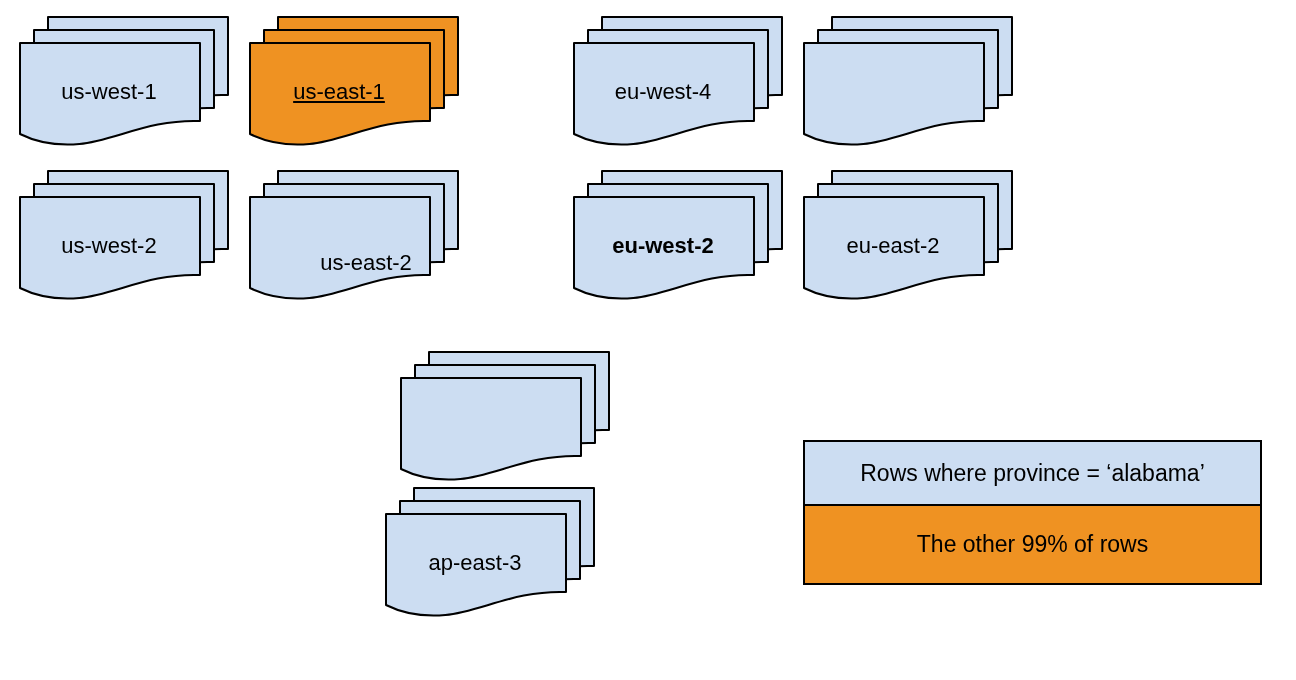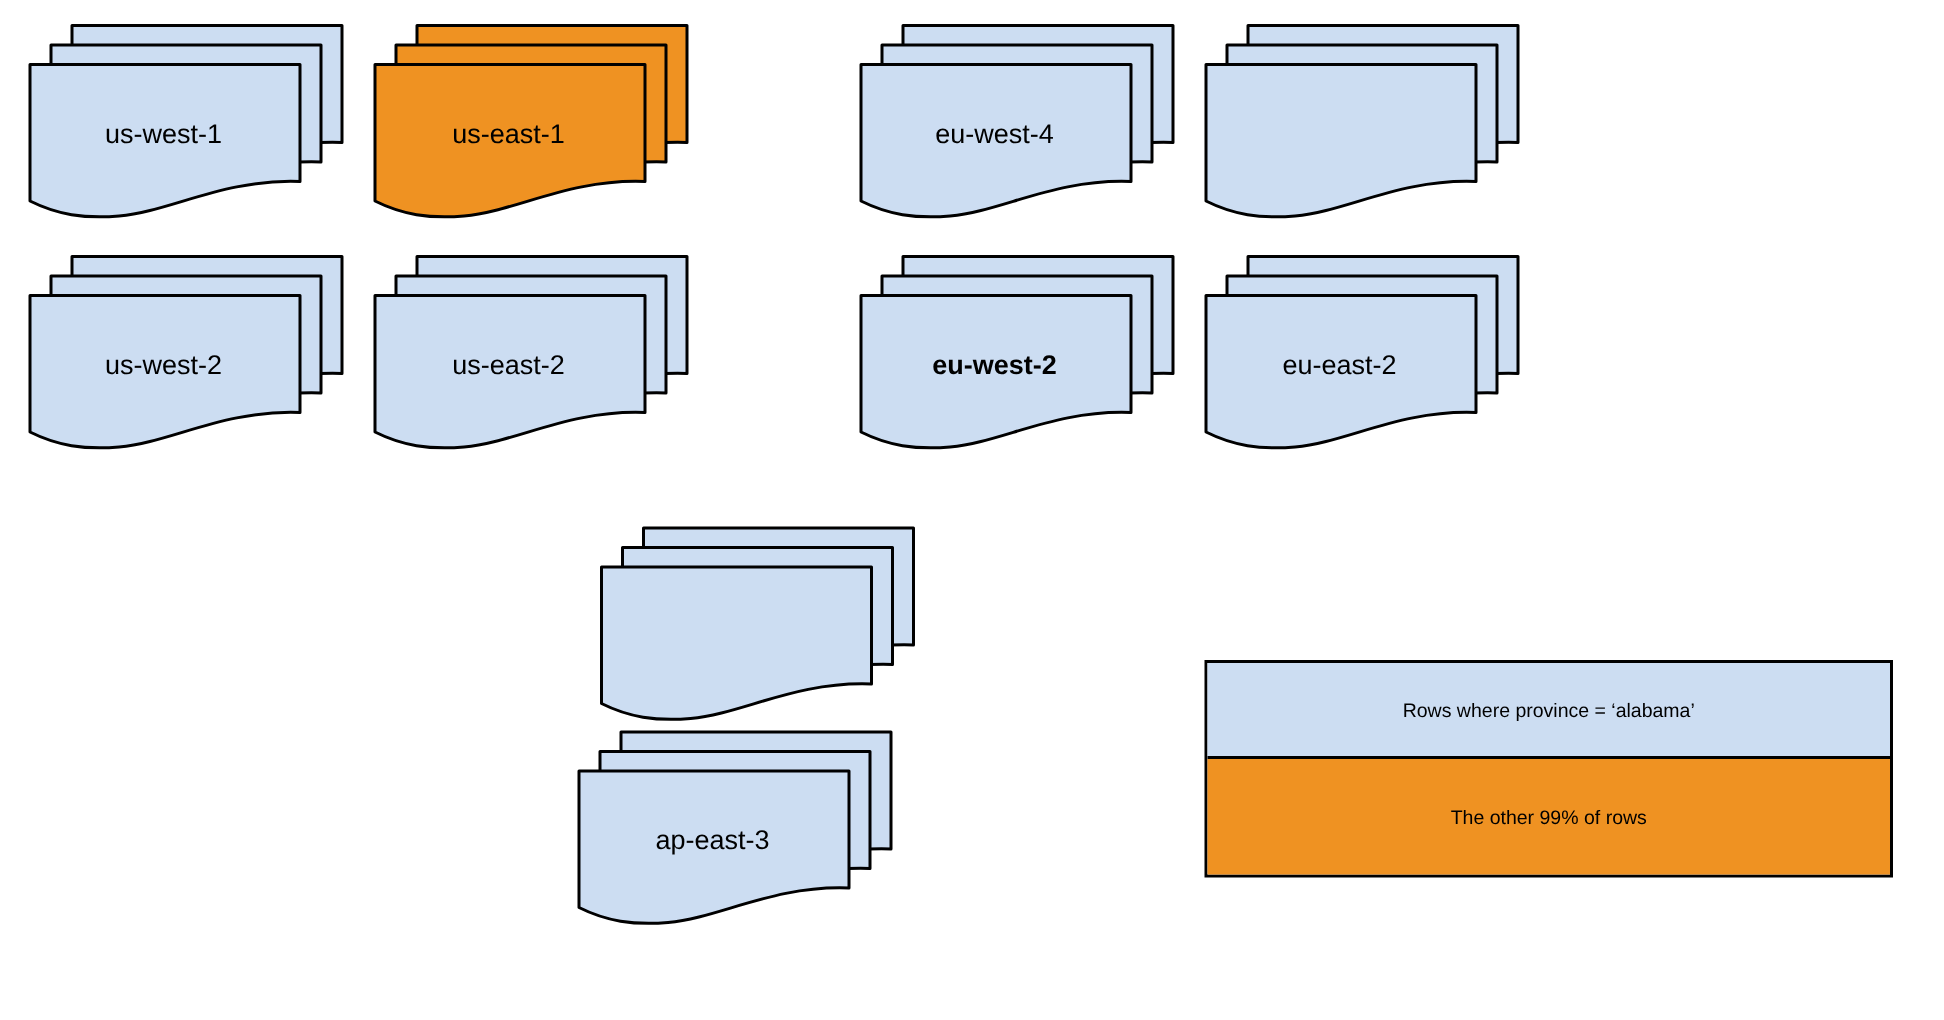"us-west-1" .stack-label { font-size: 18px -> 22px }
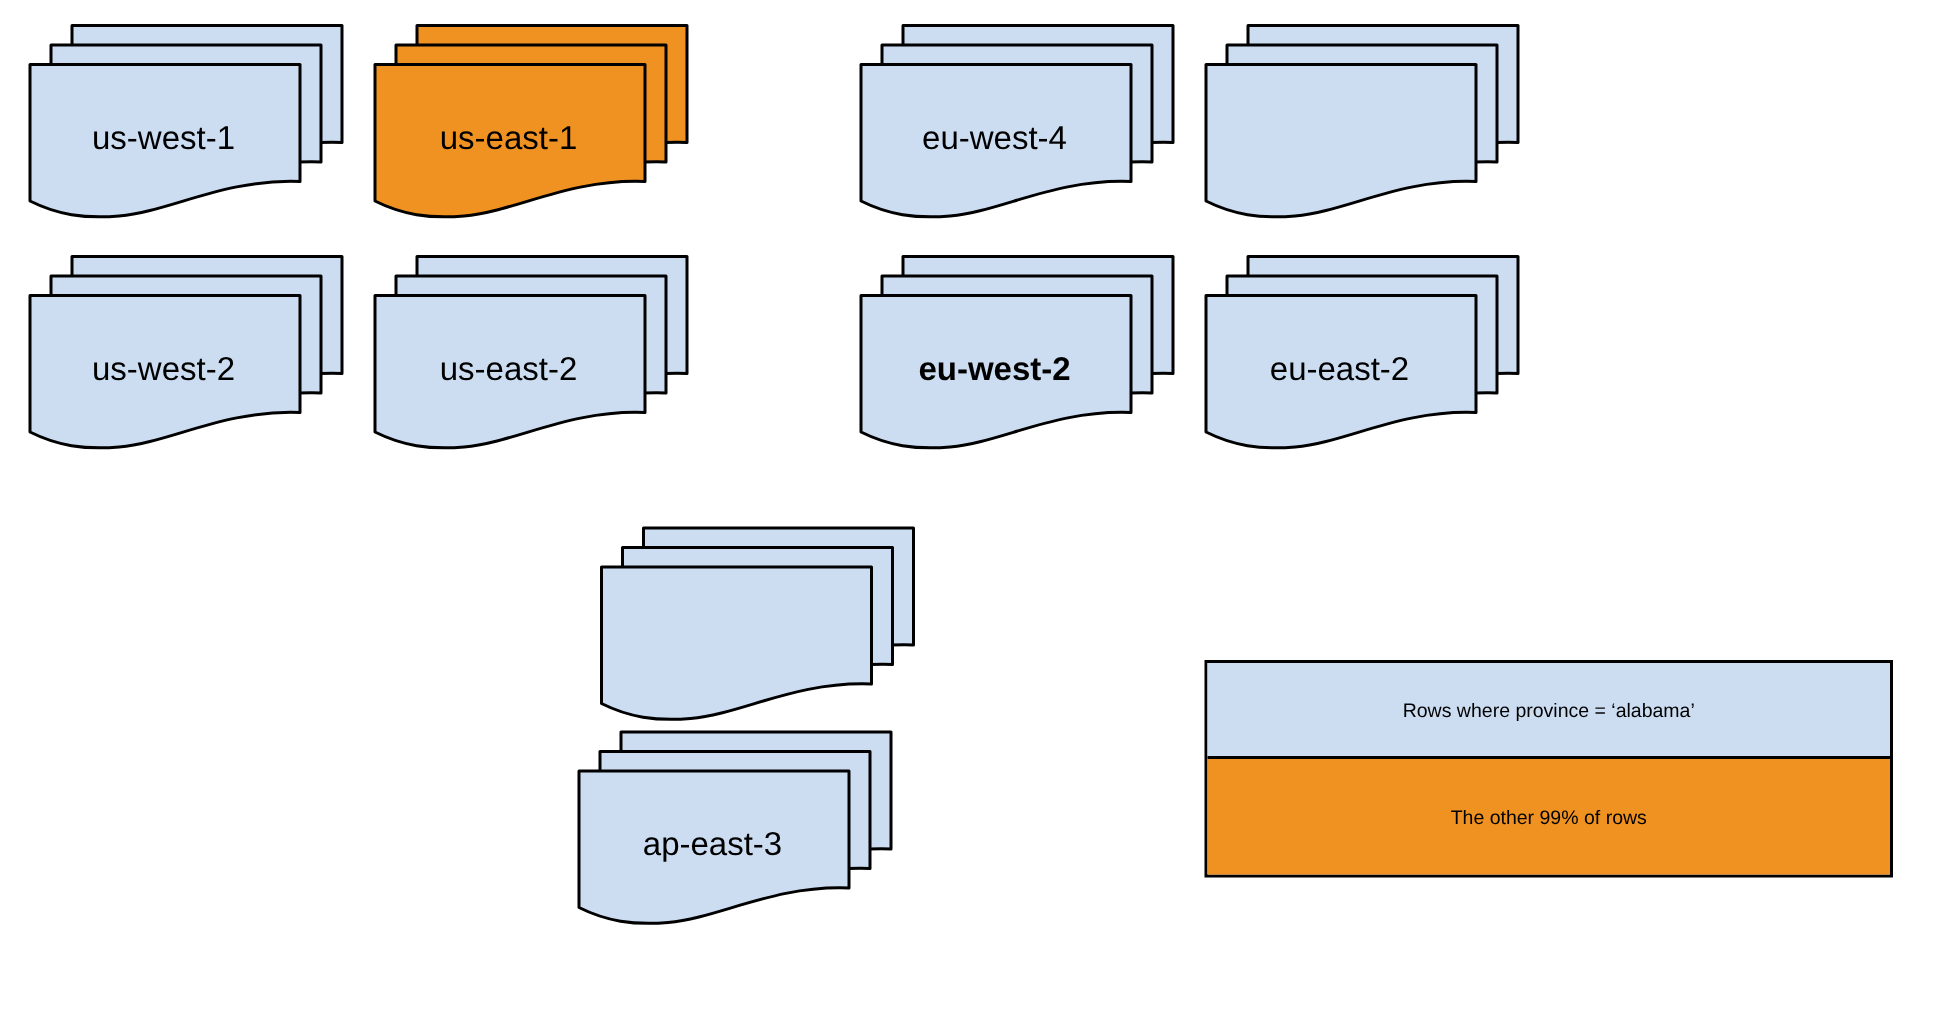"us-east-1" div.stack-label { text-decoration: none -> underline }
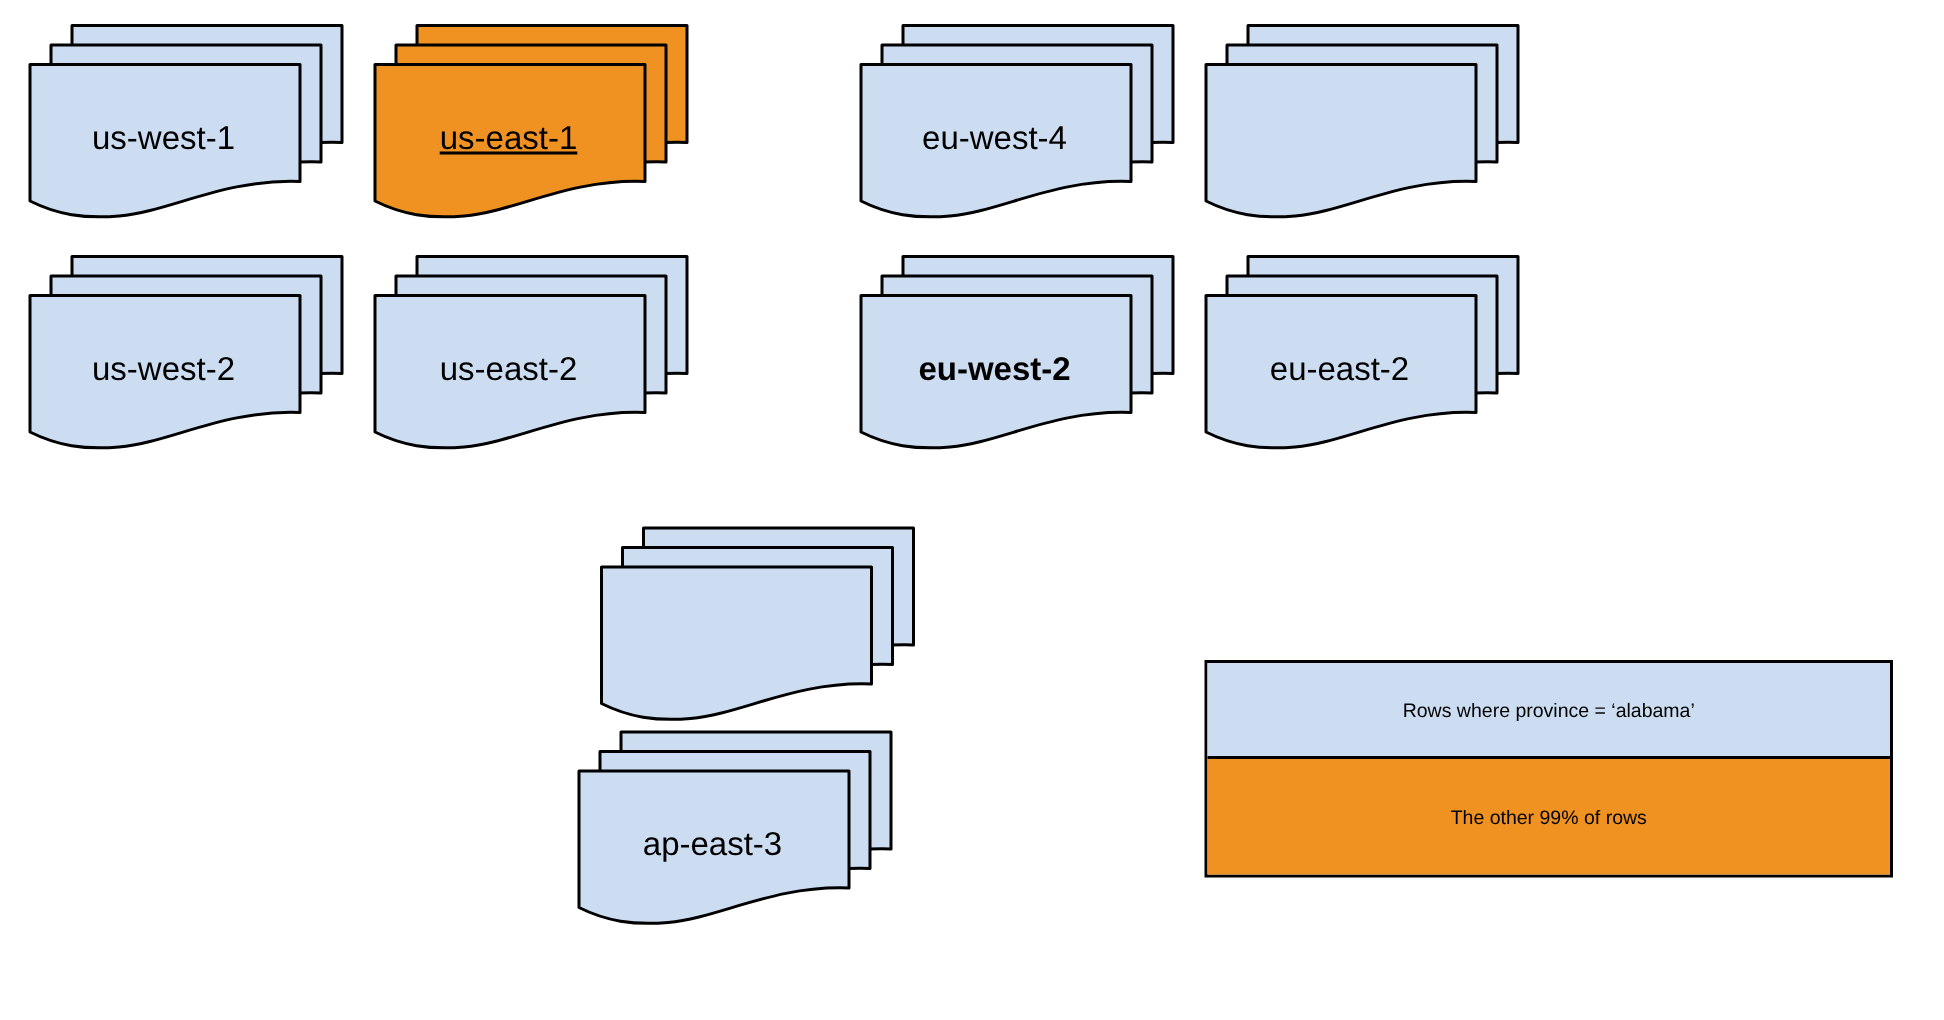"us-east-2" div.stack-label { padding-left: none -> 27px; top: 63px -> 80px }
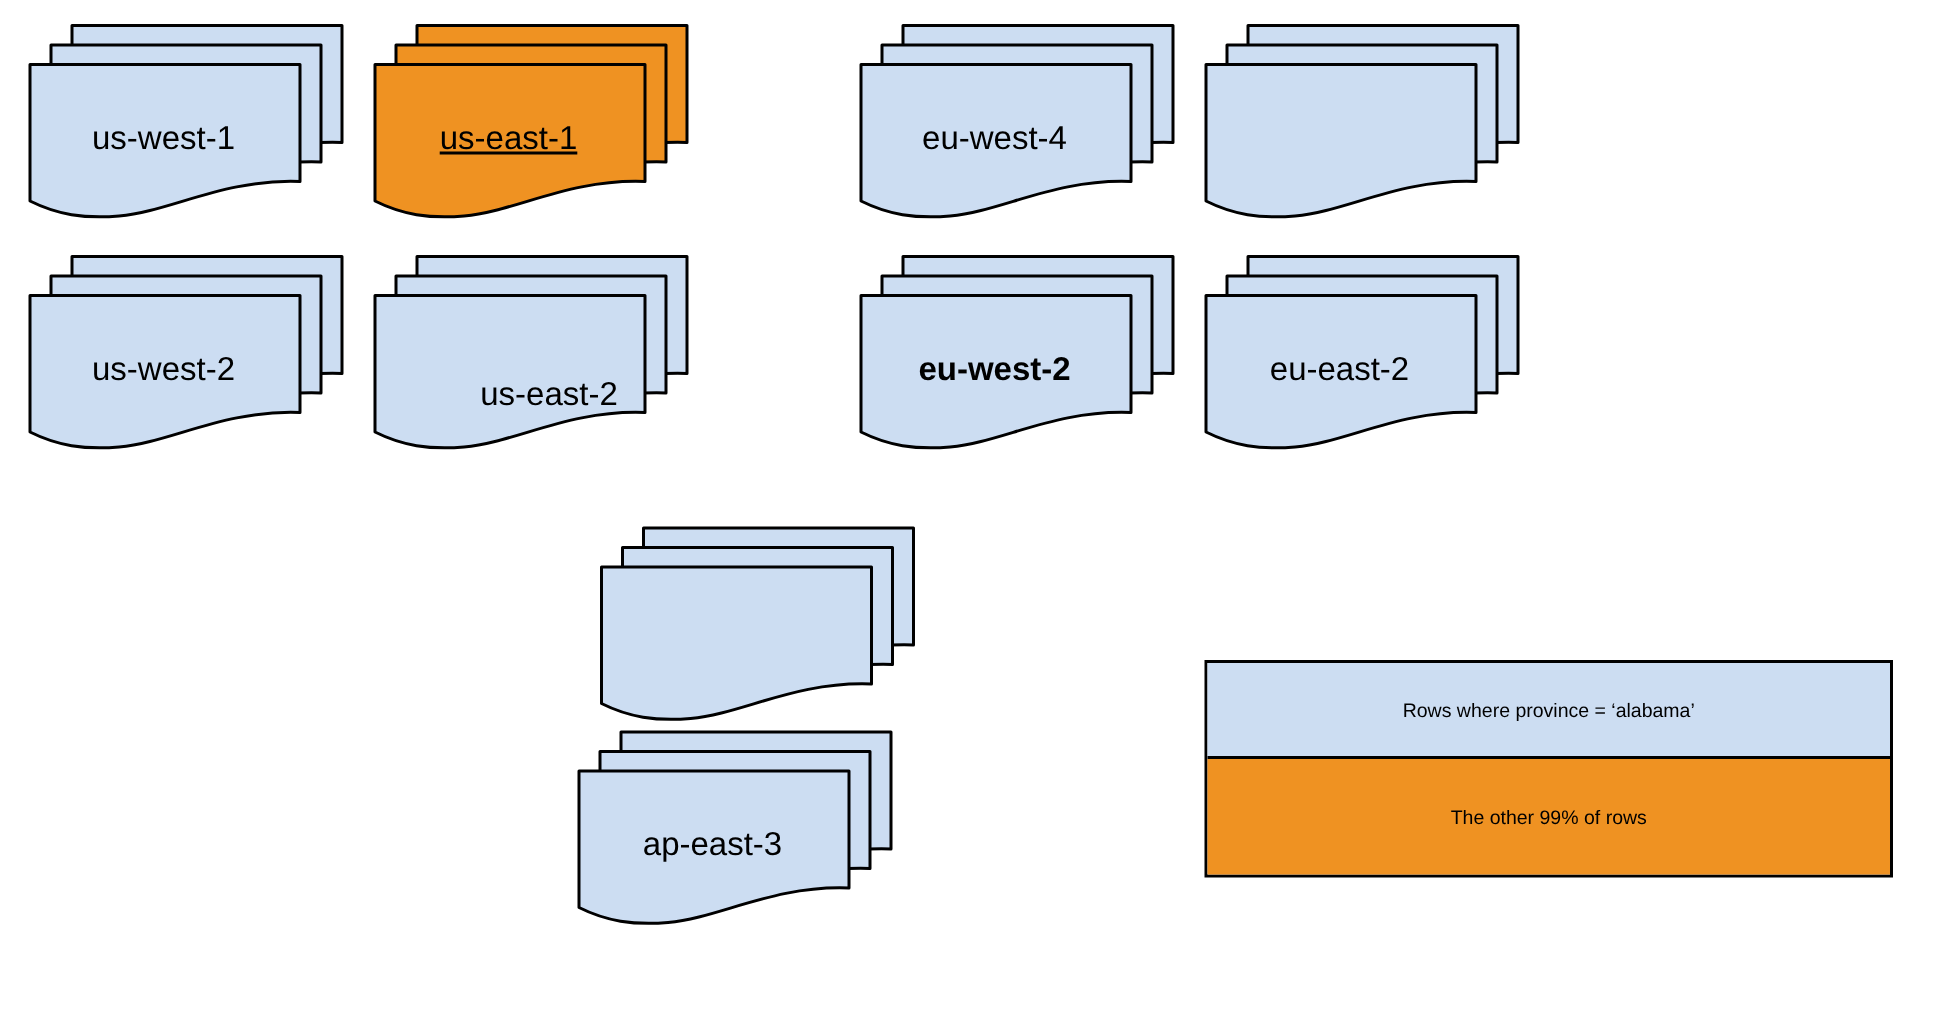"Rows where province = ‘alabama’" .legend-row { font-size: 13px -> 23px }
